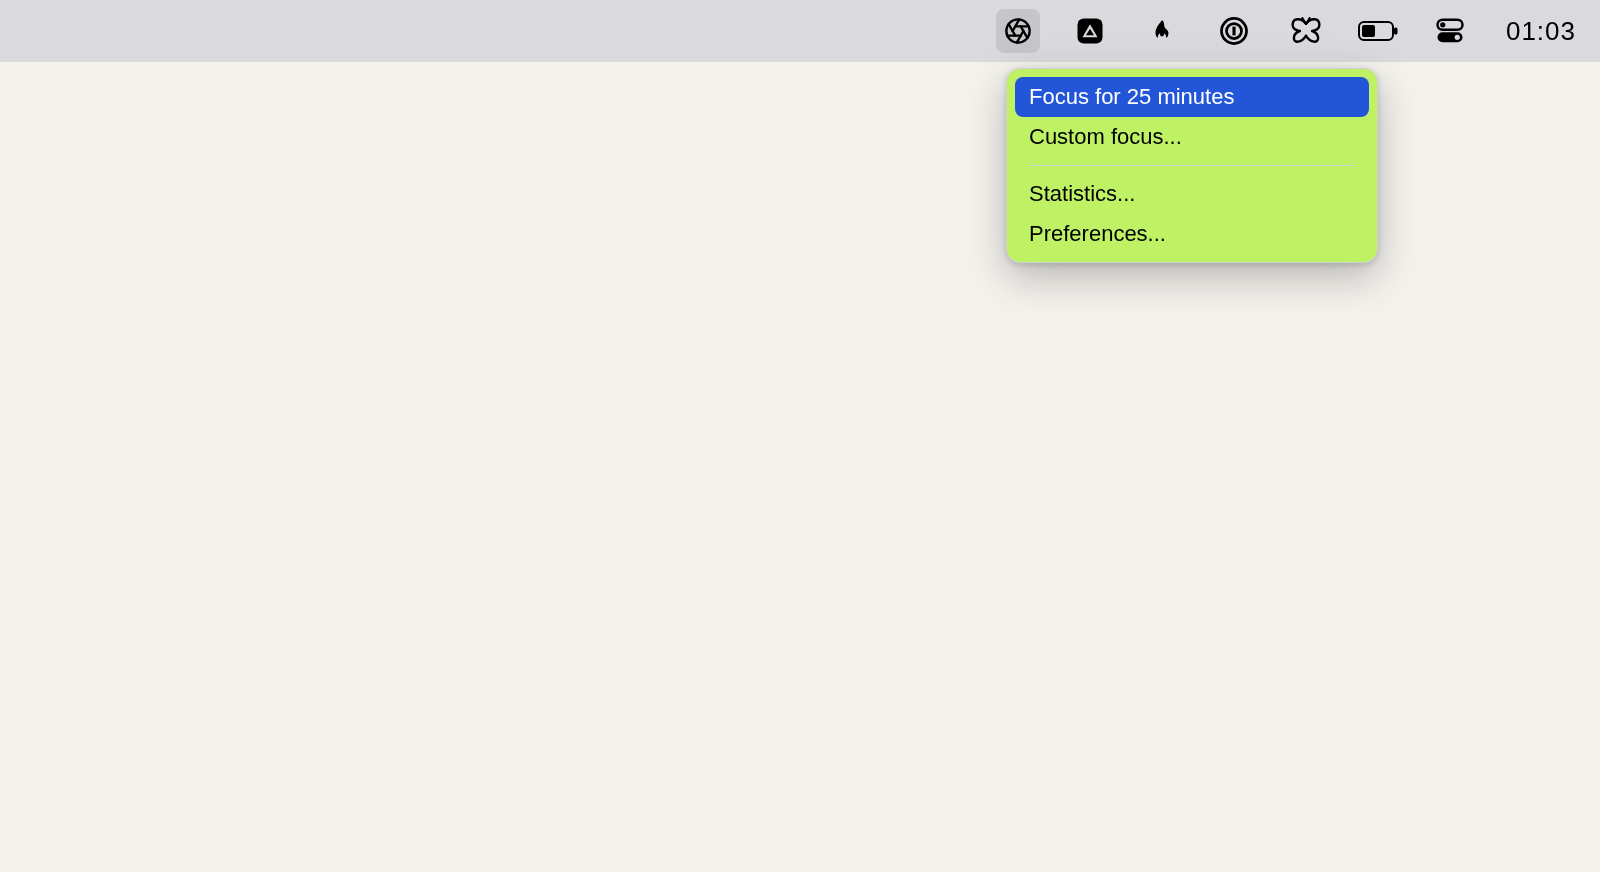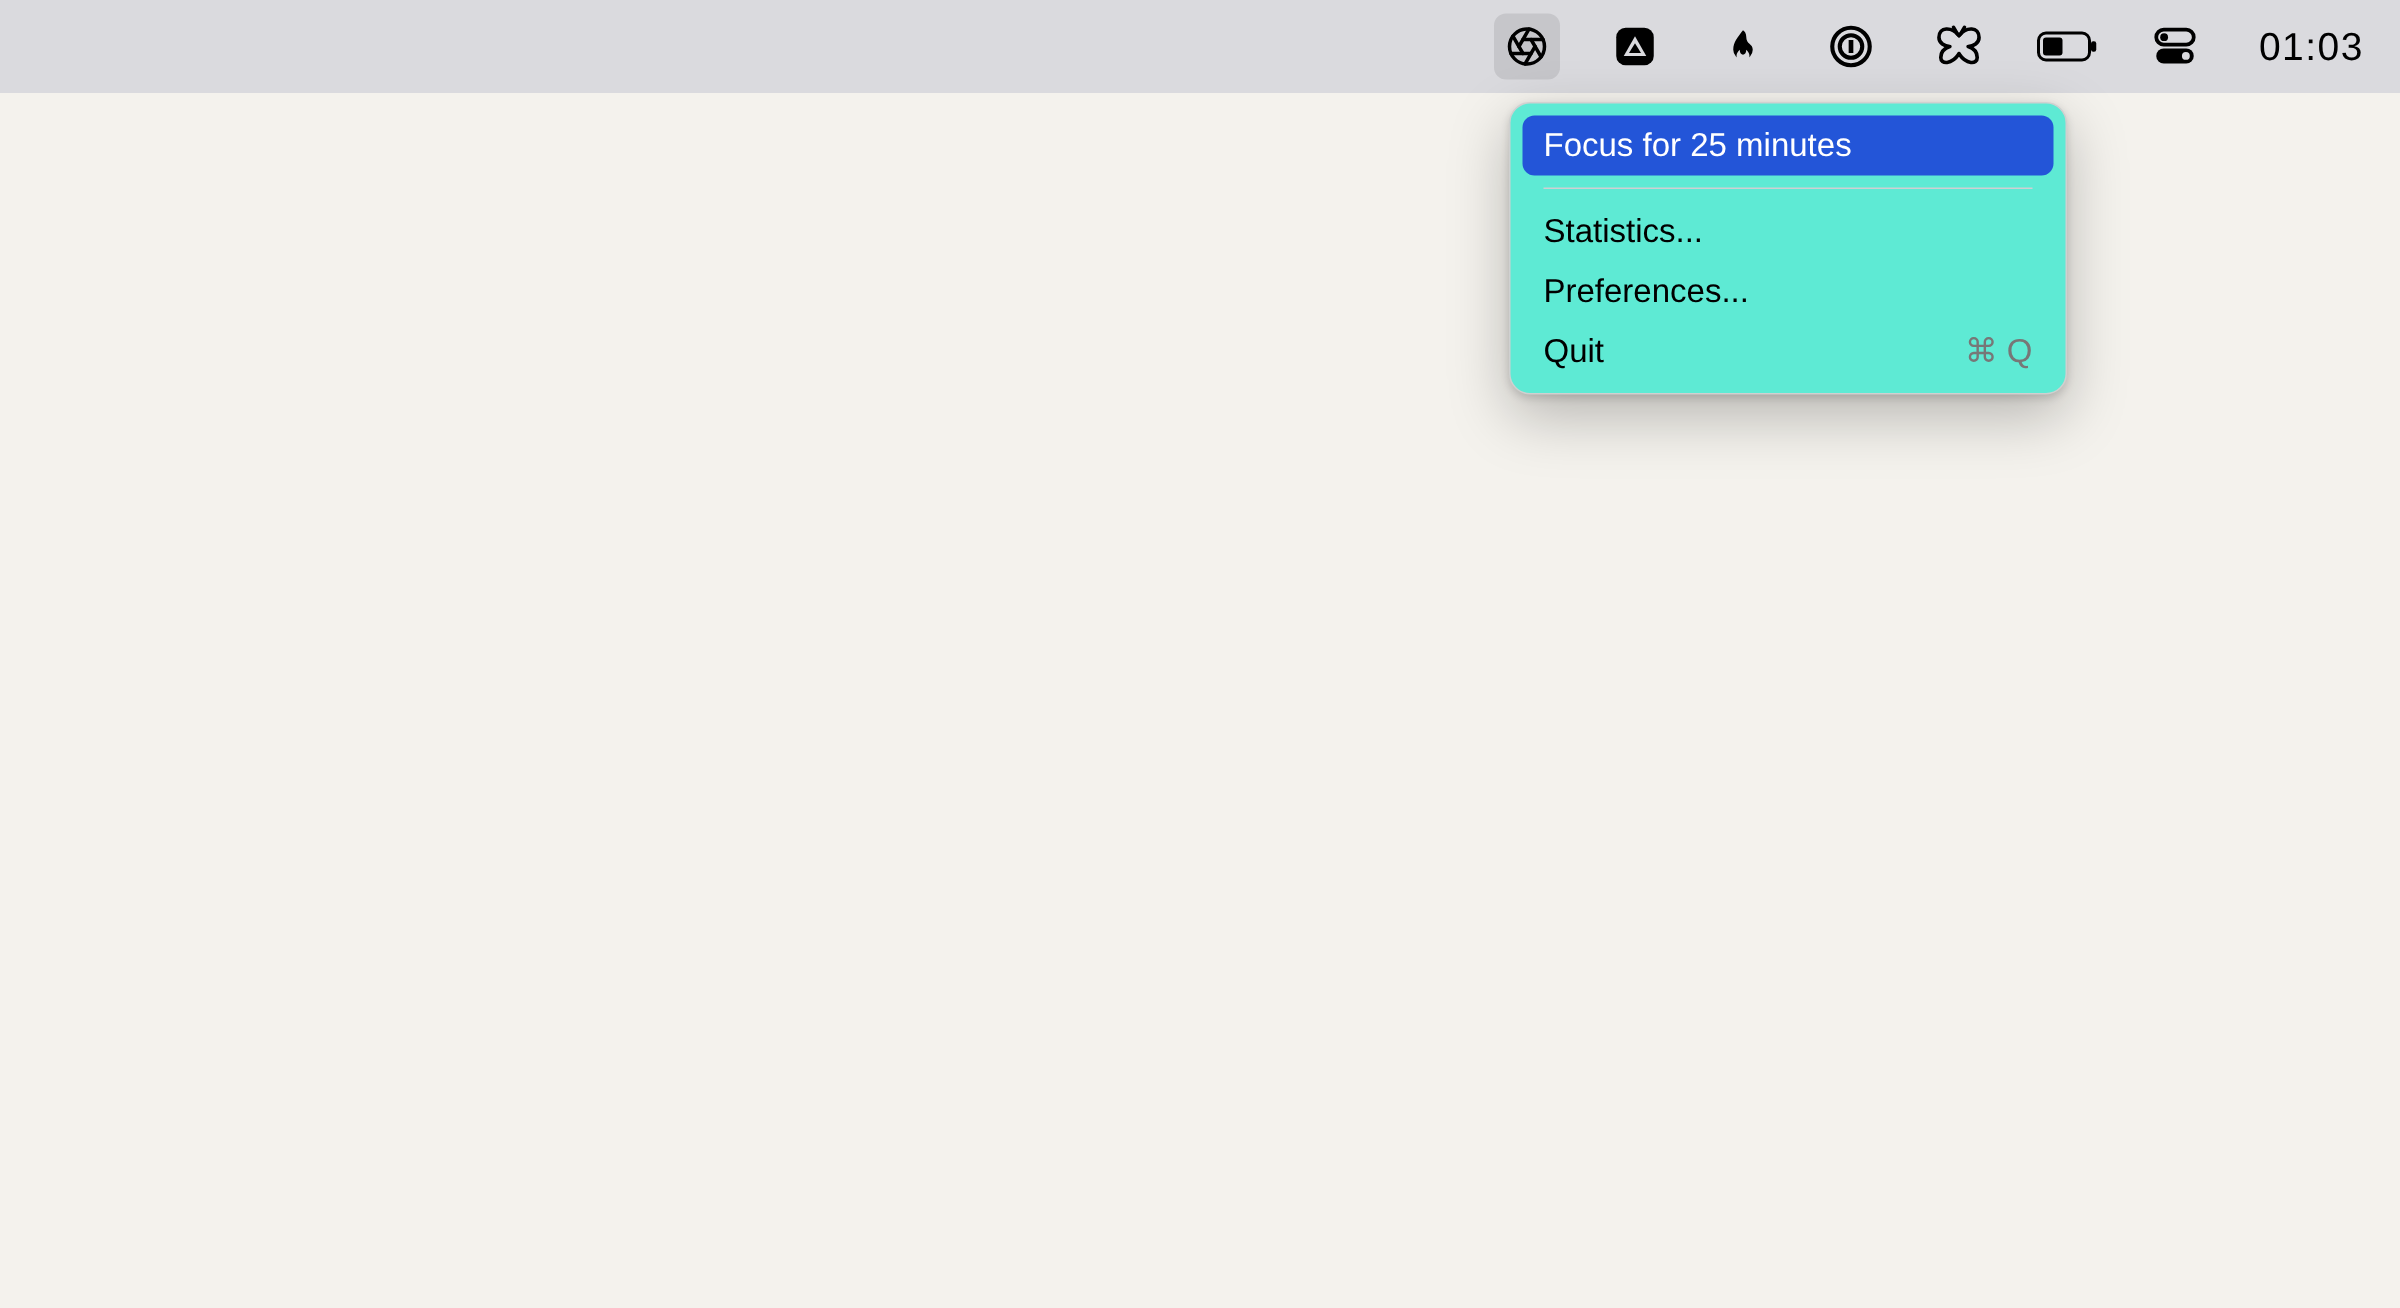"Focus for 25 minutes" .dropdown { background: #5eead4 -> #bef264 }
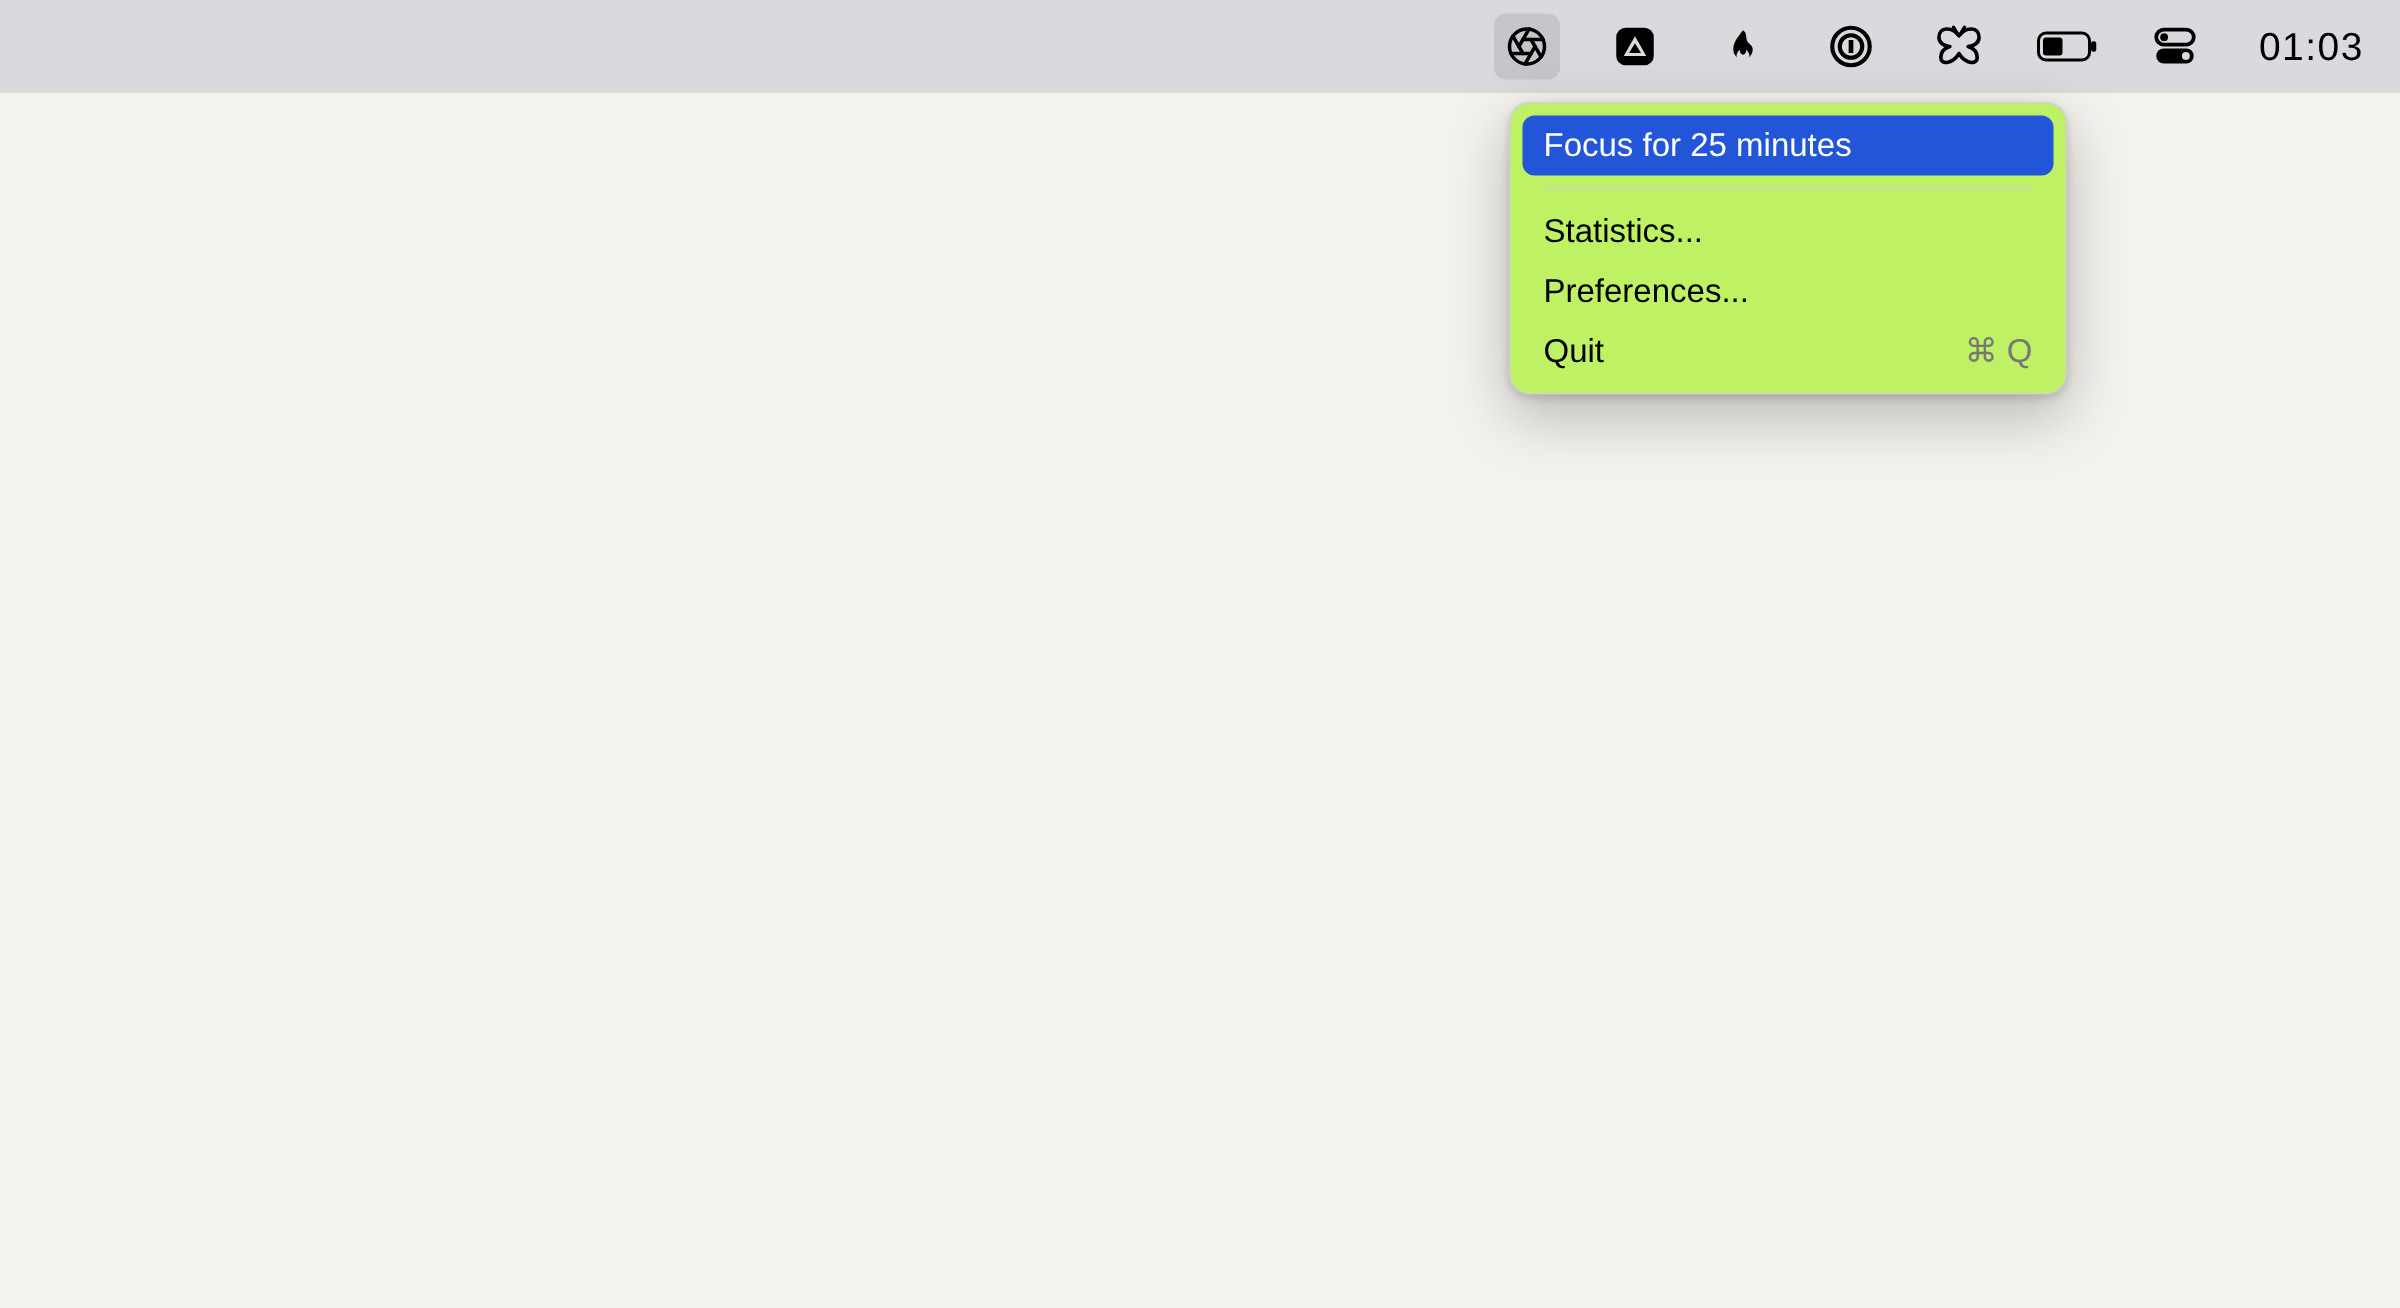"Custom focus..." div.menu-item { html: none -> <div> <span>Custom focus...</span> </div> }
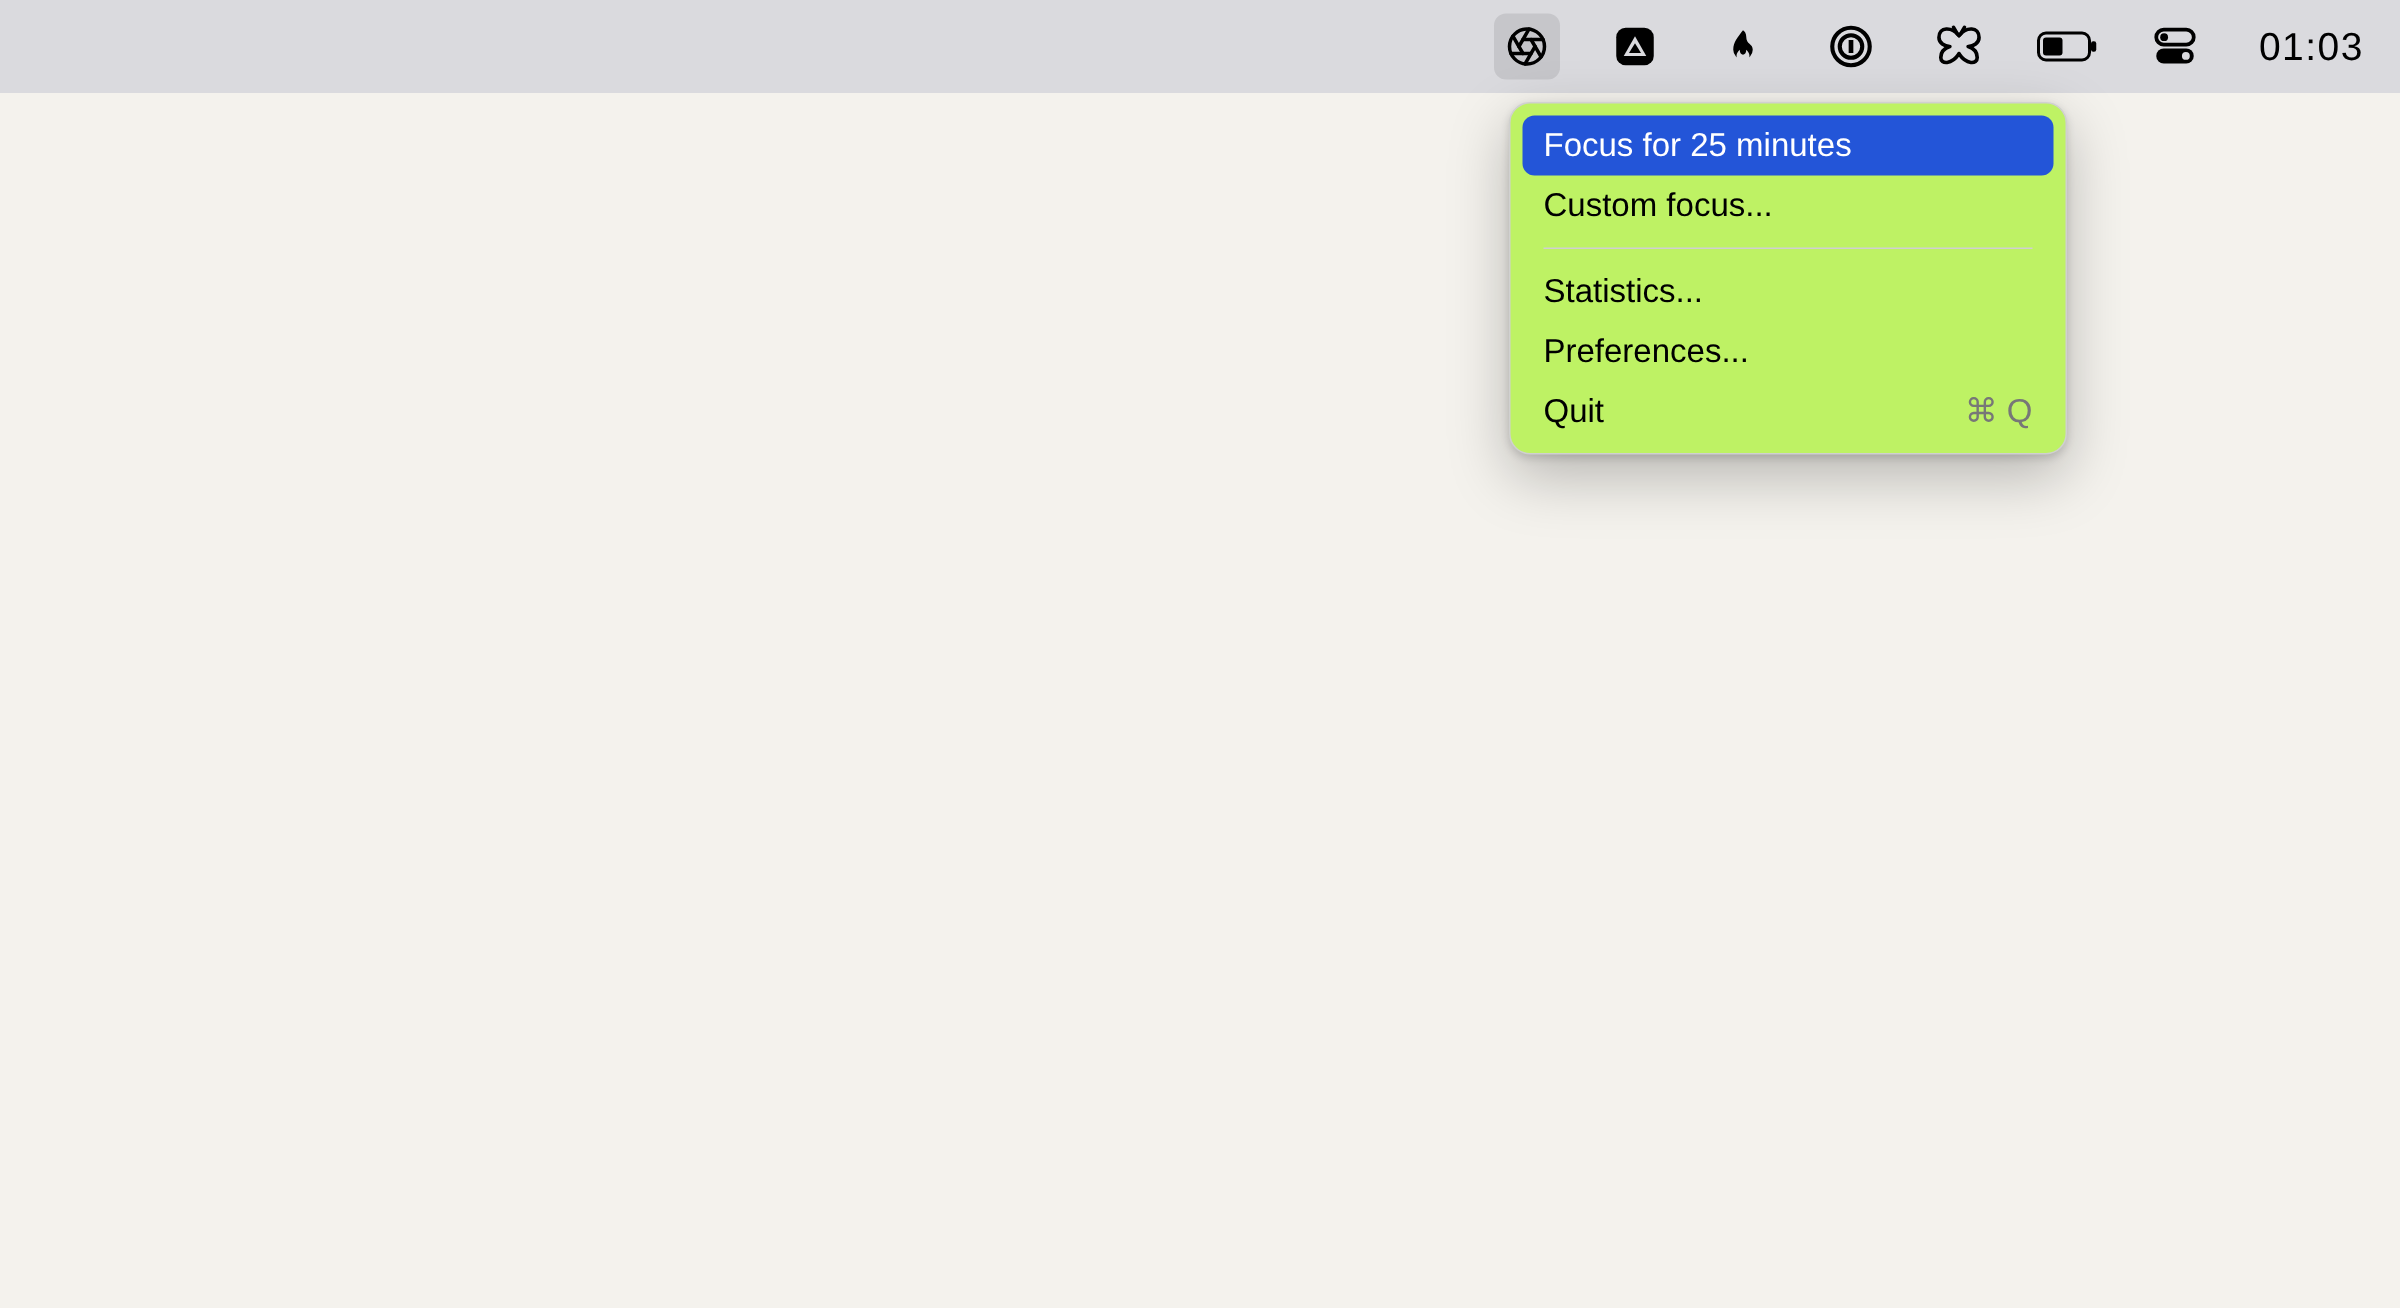"Quit" div.menu-item { html: <div> <span>Quit</span> <span> <span>⌘</span> <span>Q</span> </span> </div> -> none }
